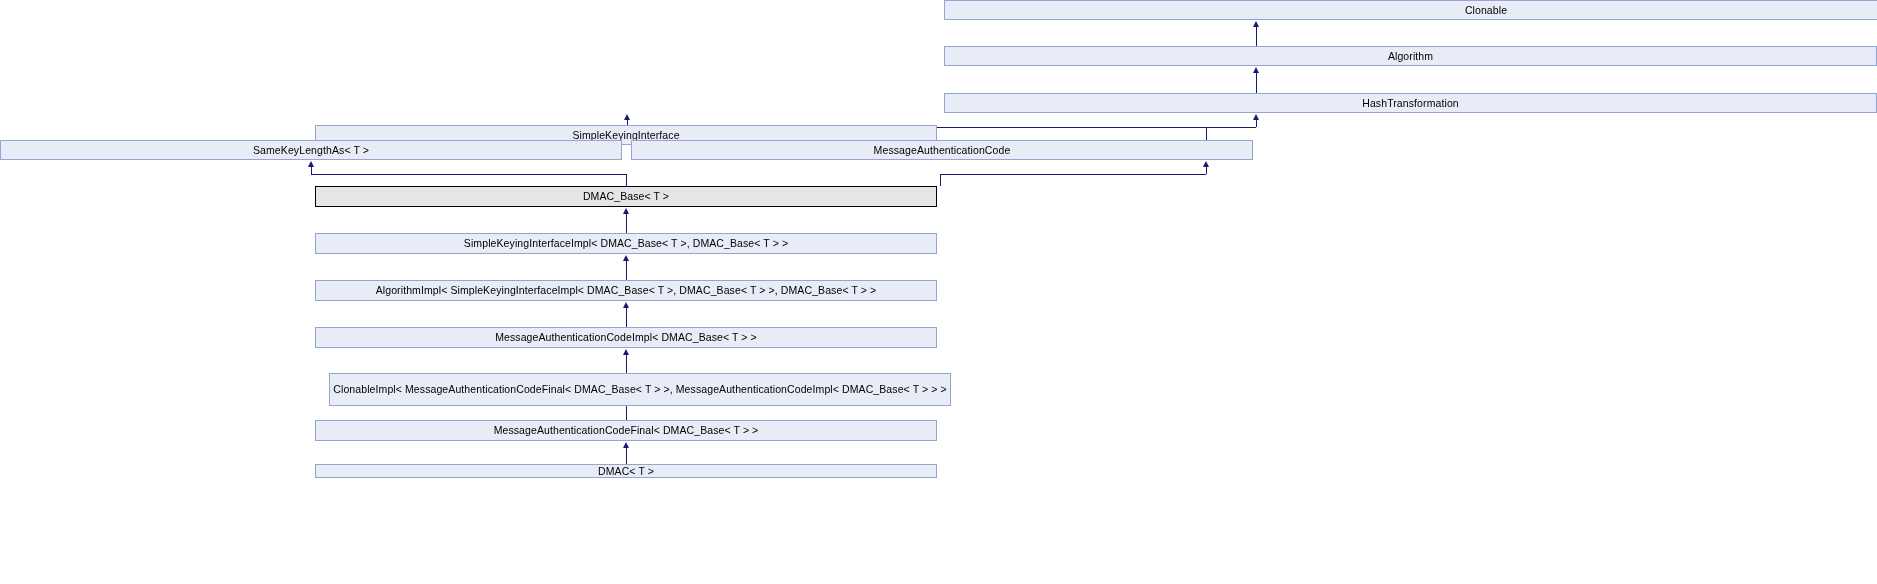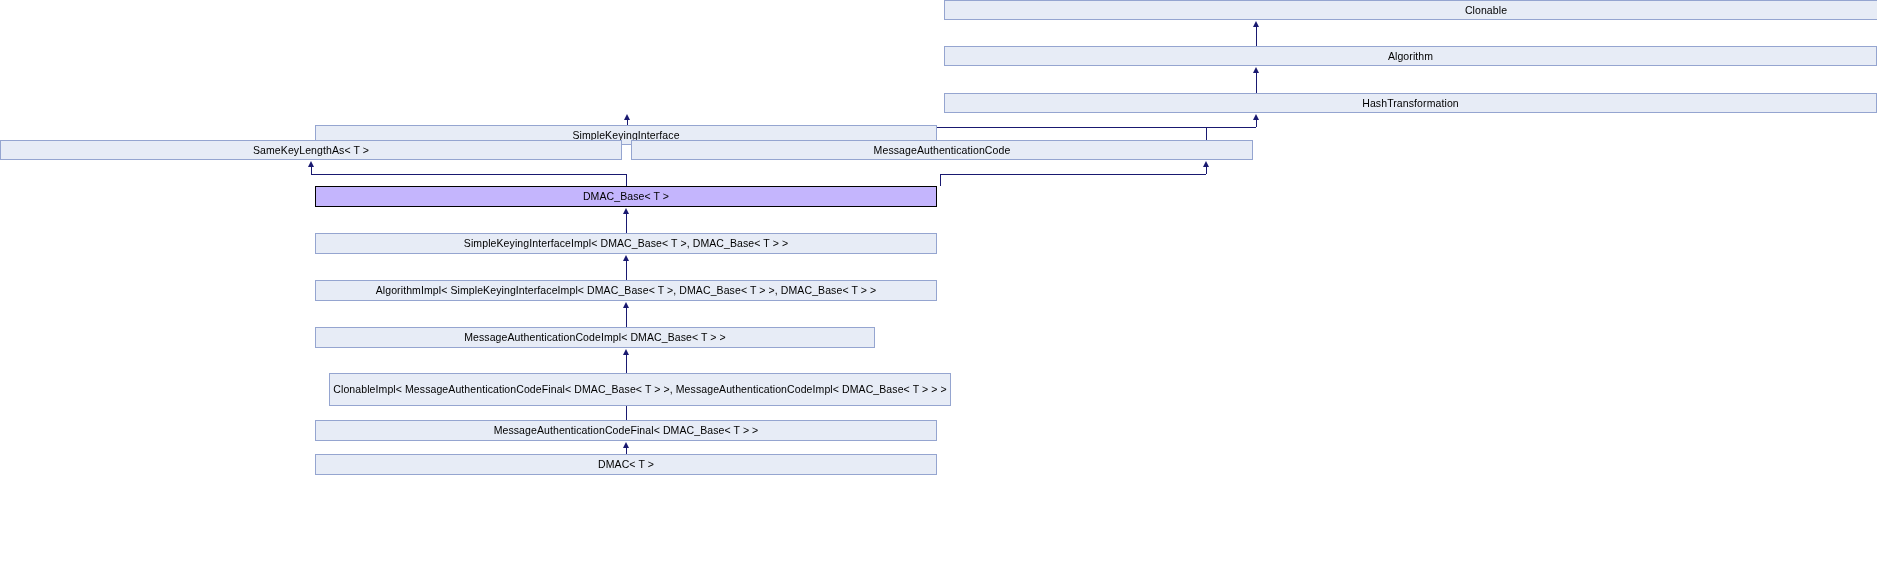"DMAC_Base< T >" .node.current { background: #c4b5fd -> #e5e5e5 }
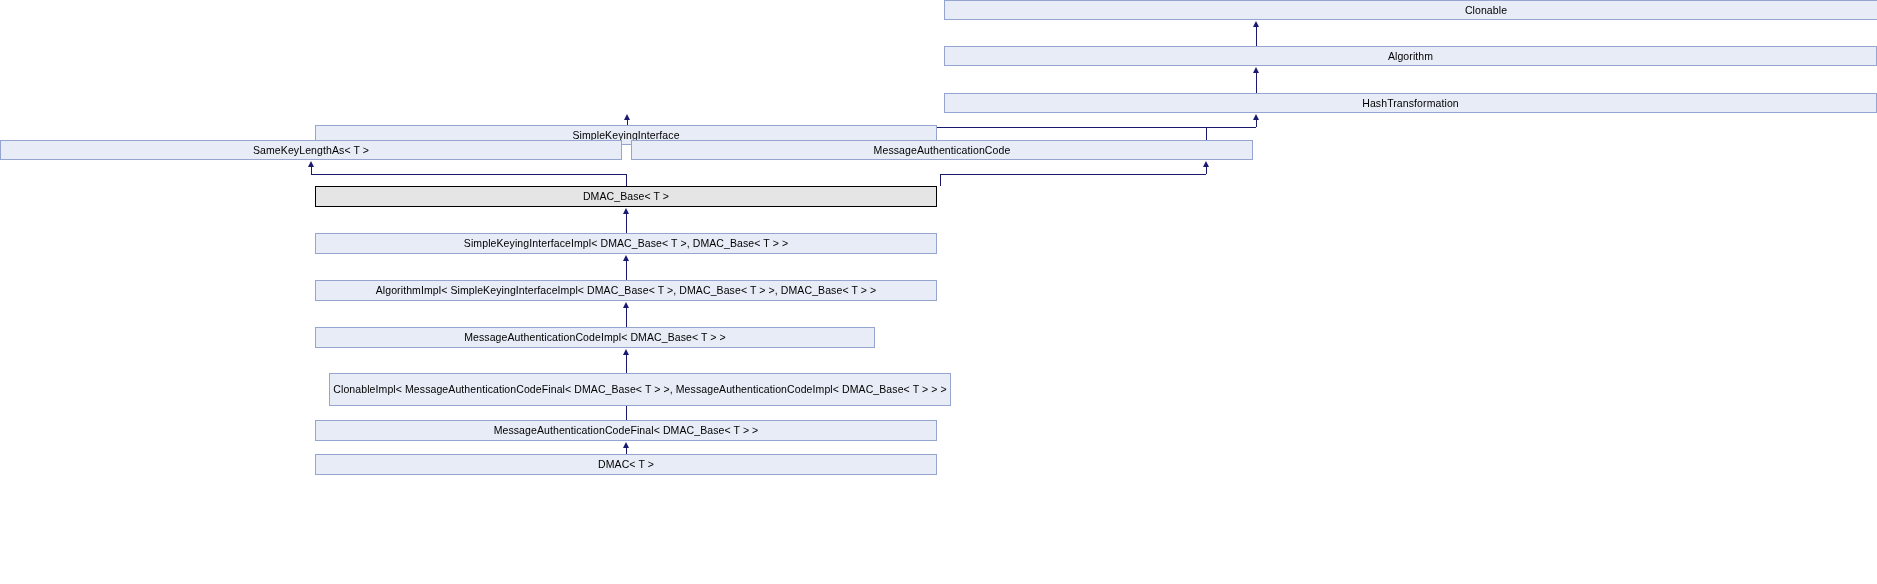"MessageAuthenticationCodeImpl<" div.node { width: 560px -> 622px }
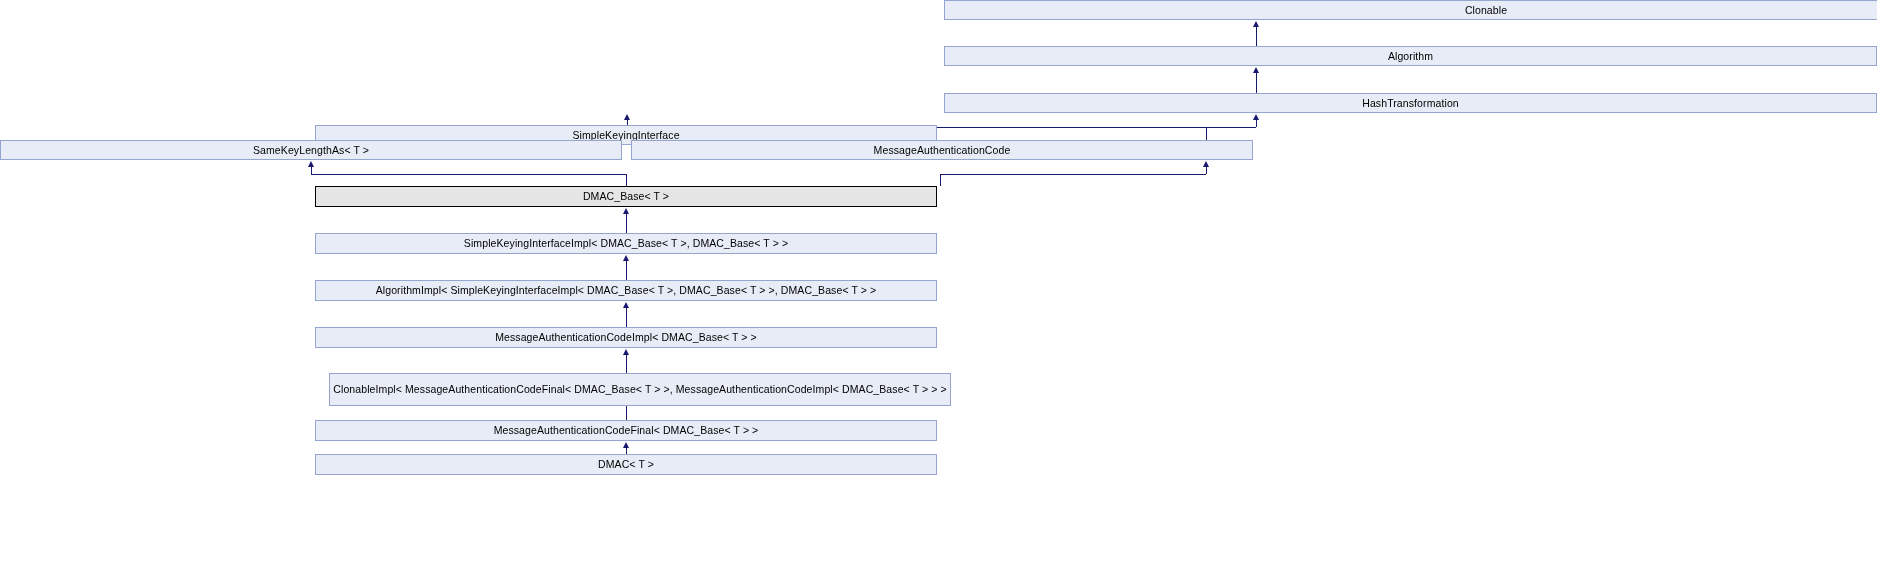"DMAC< T >" div.node { height: 21px -> 14px; top: 454px -> 464px }
